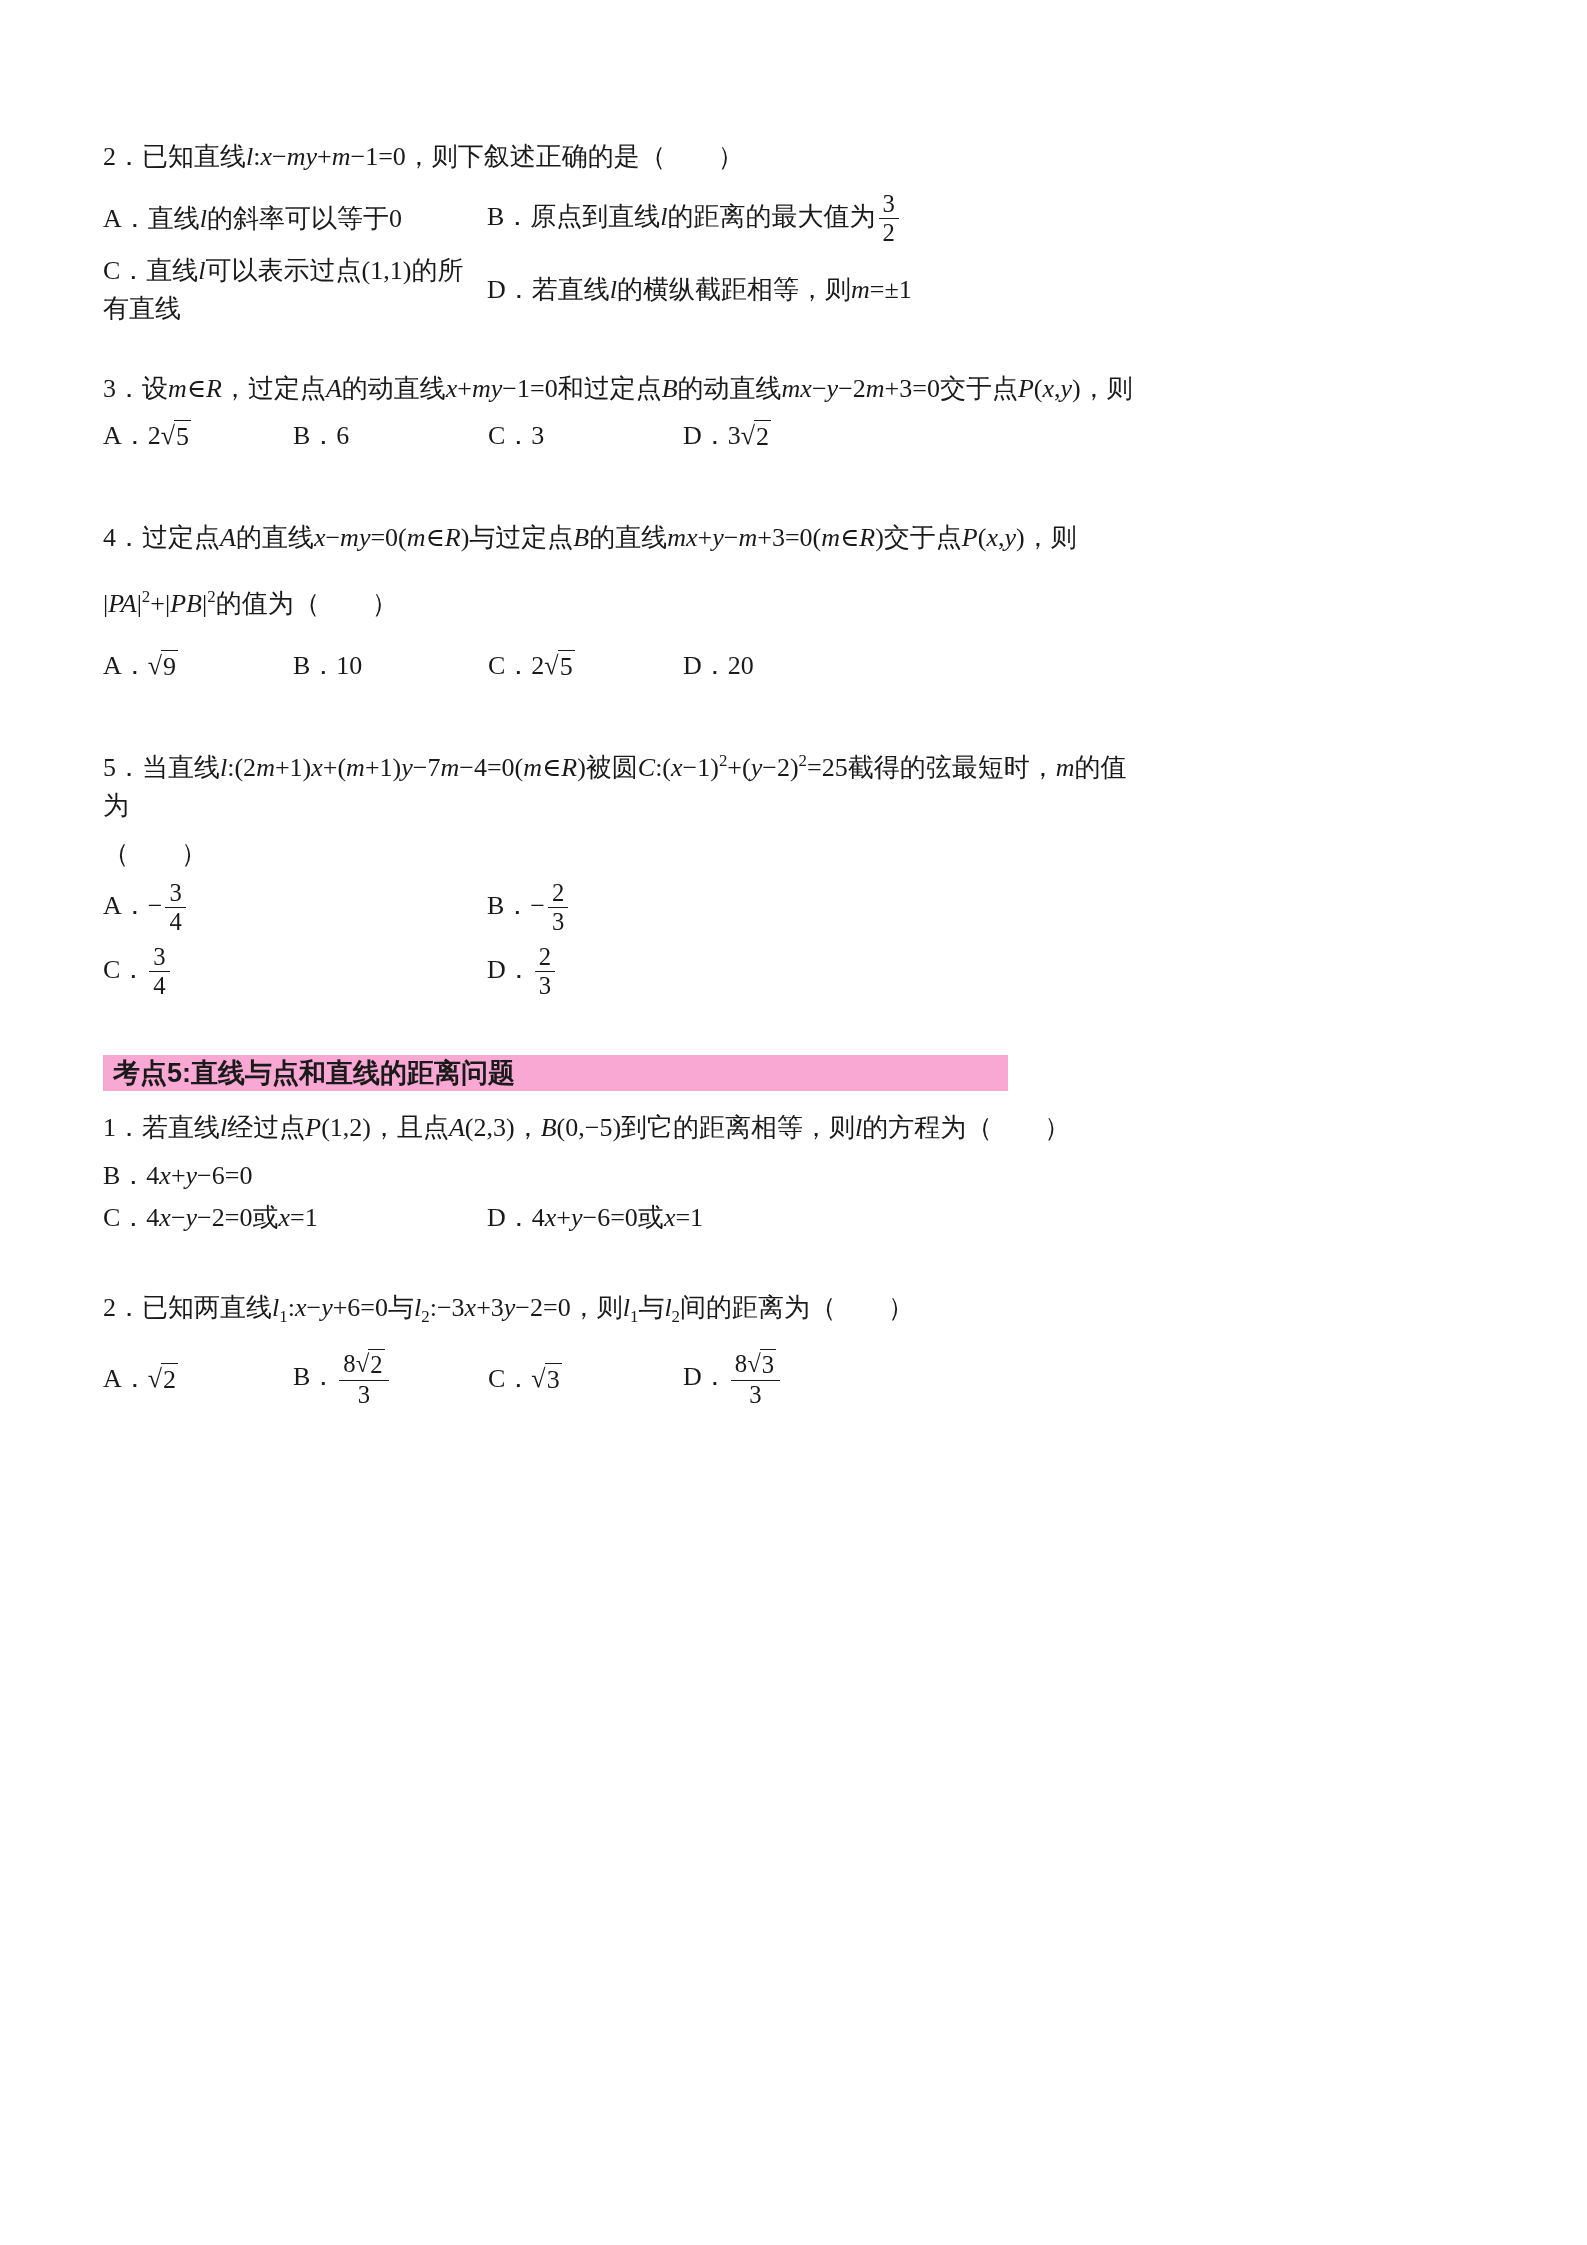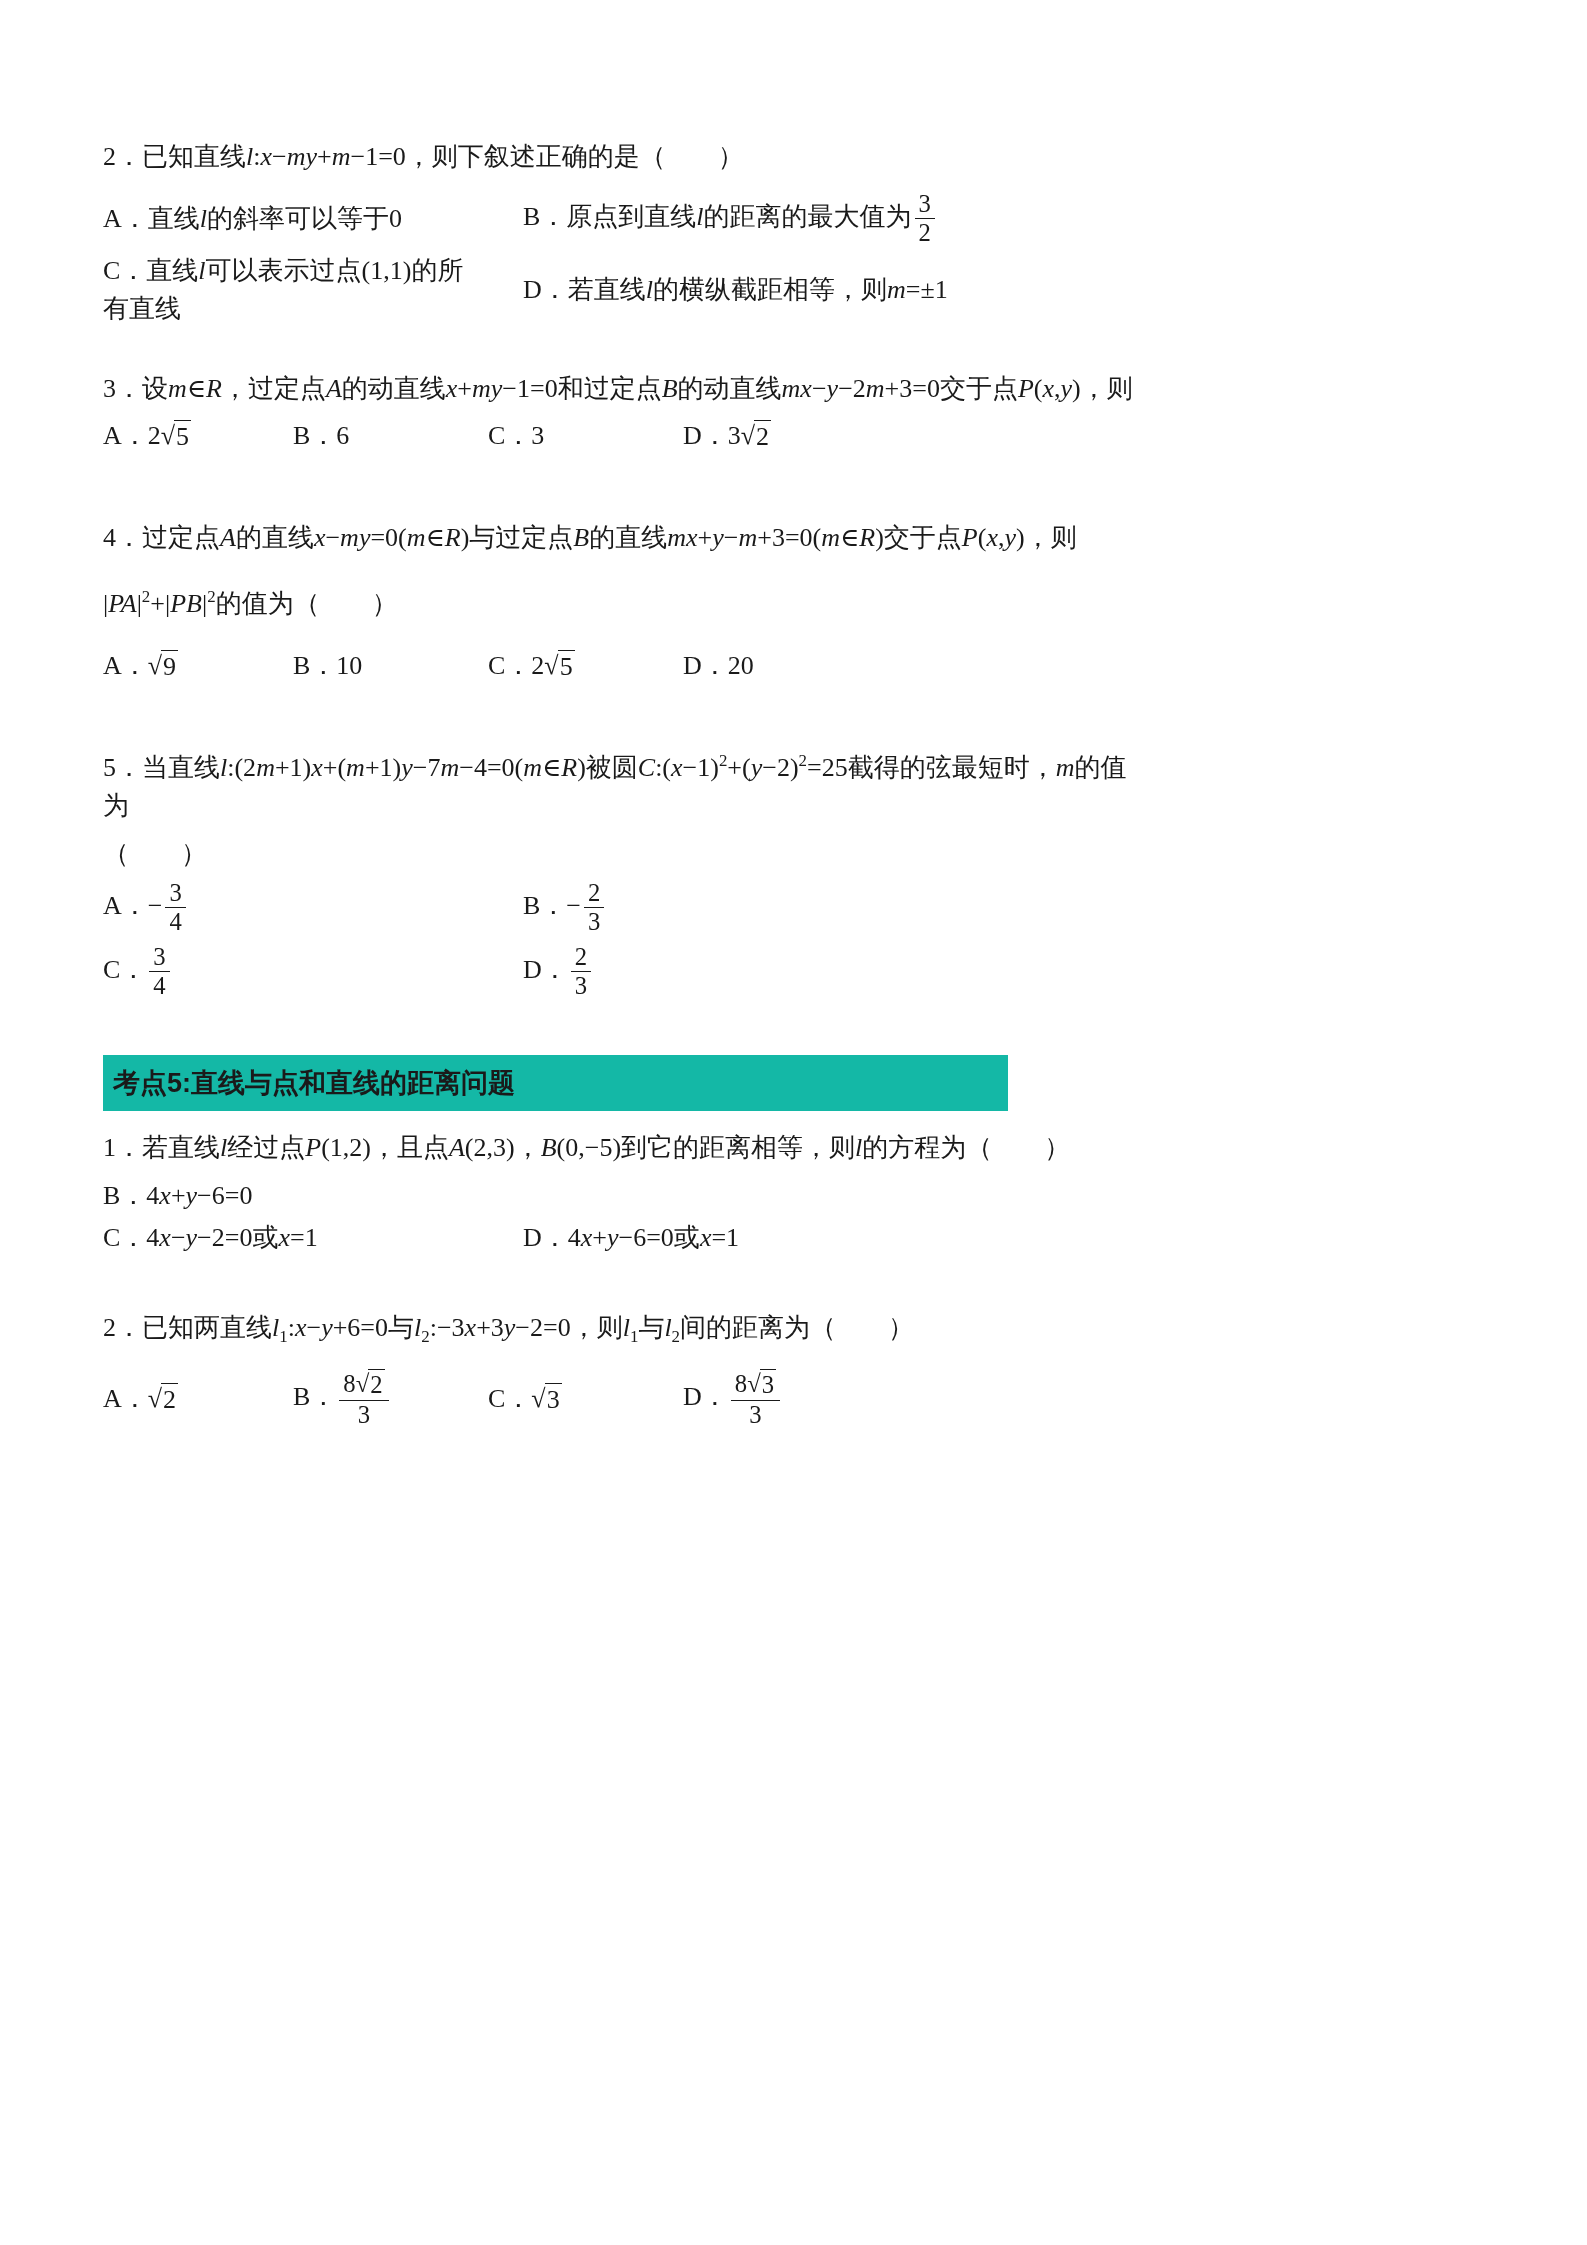"A．直线l的斜率可以等于0" .opts-2 { gap: 36px -> none }
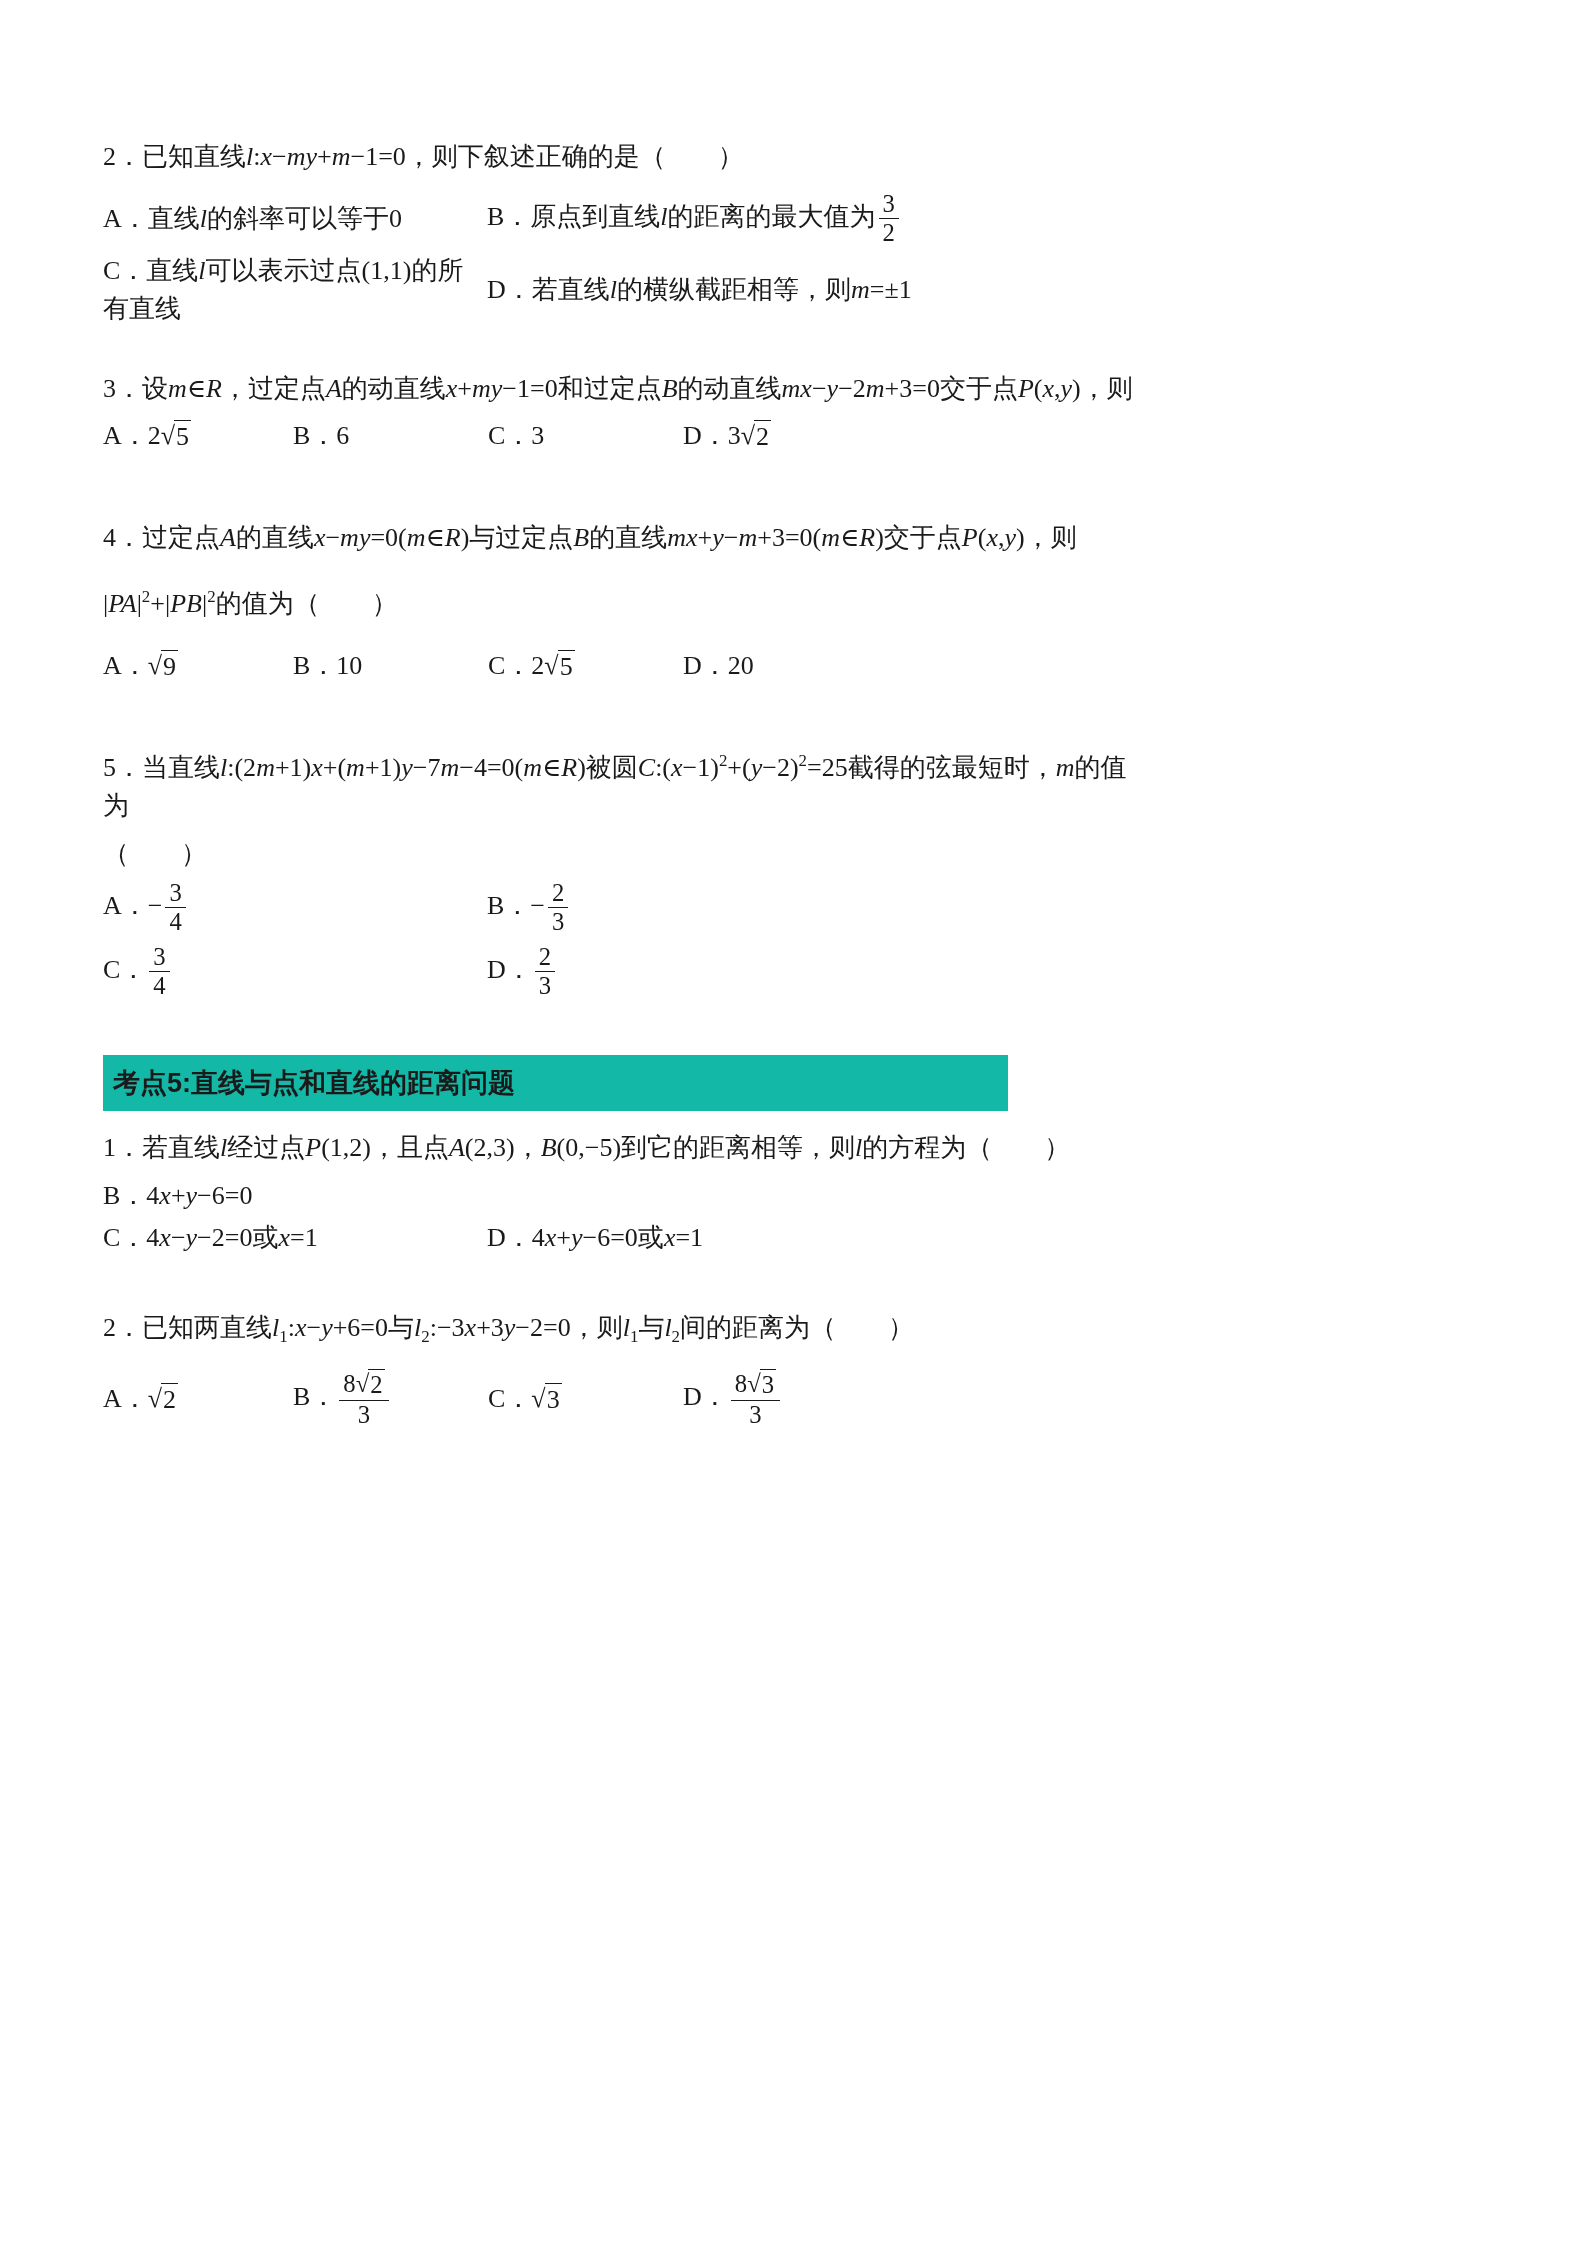"考点5:直线与点和直线的距离问题" .sec-header { background: #14b8a6 -> #f9a8d4; padding: 11px 10px -> 1px 10px }
